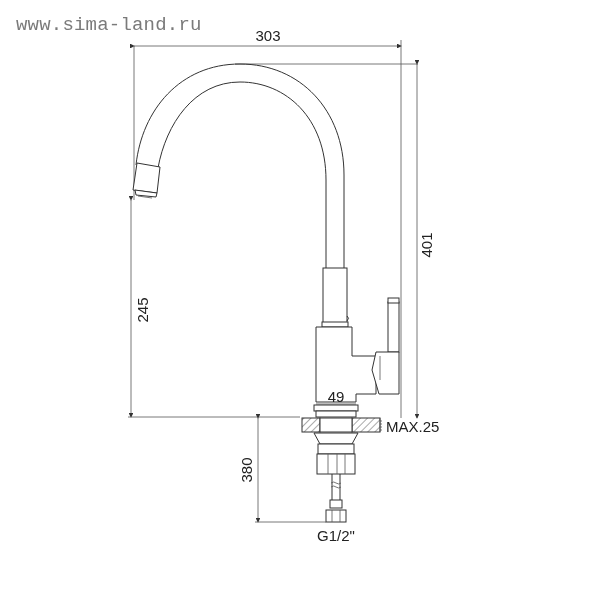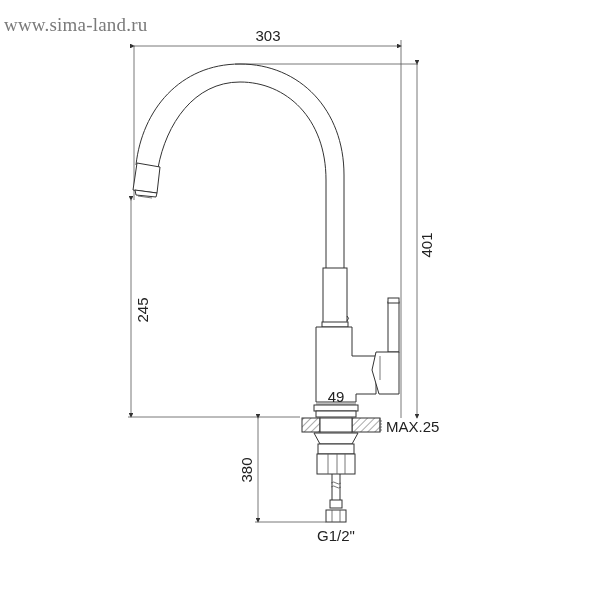"www.sima-land.ru" .watermark { font-family: Liberation Serif, serif -> Liberation Mono, monospace; left: 4px -> 16px }
